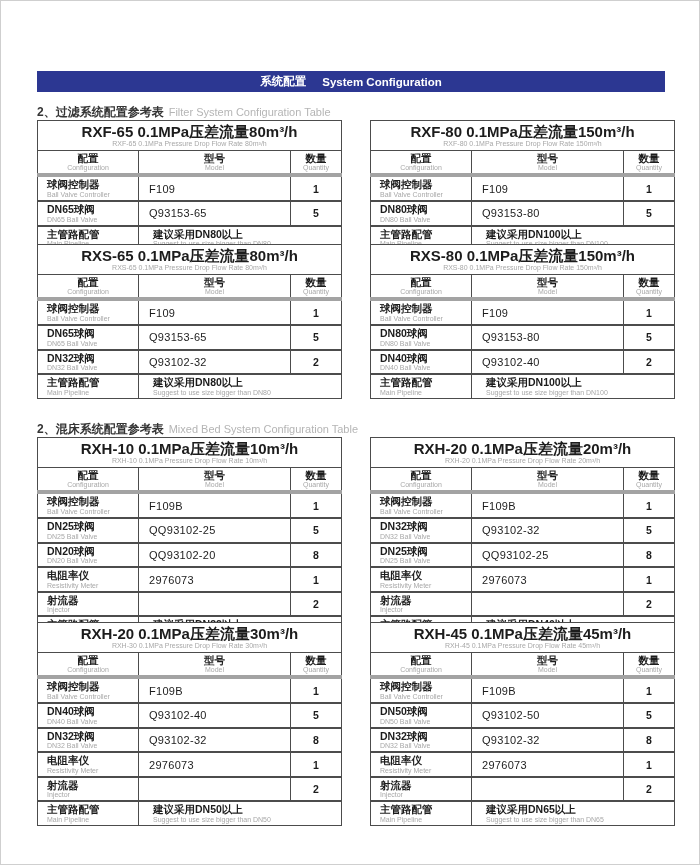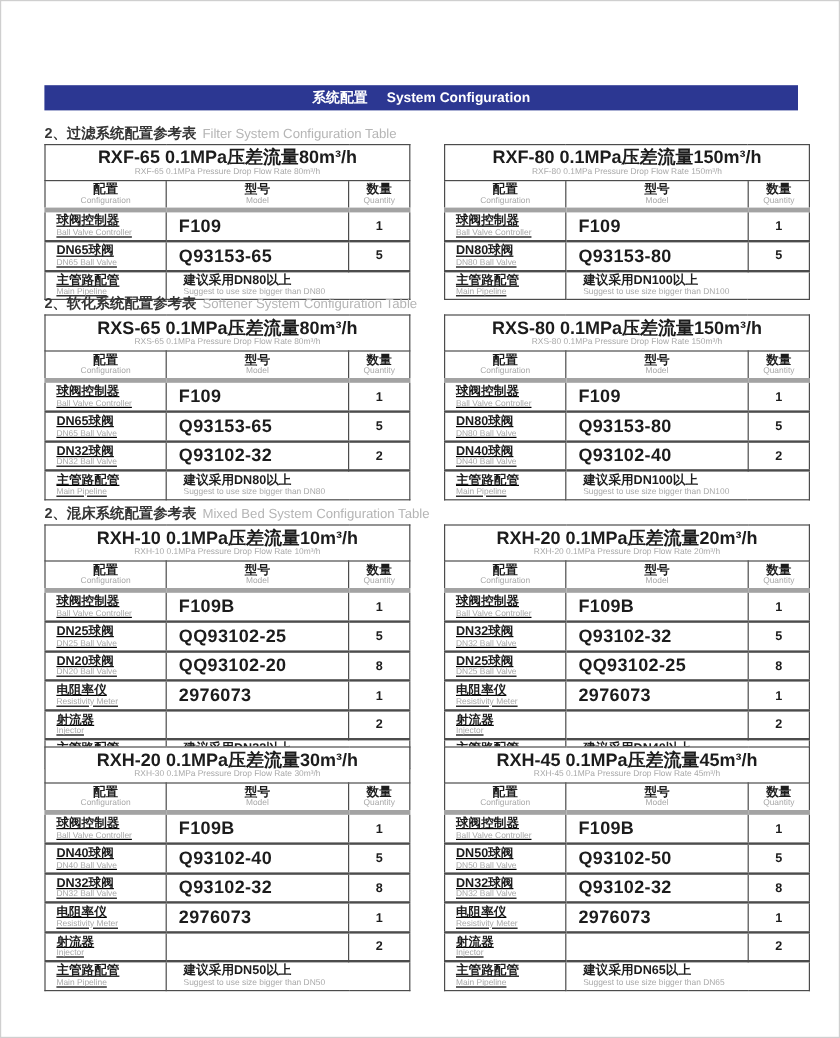"球阀控制器" .c-config { text-decoration: underline -> none }
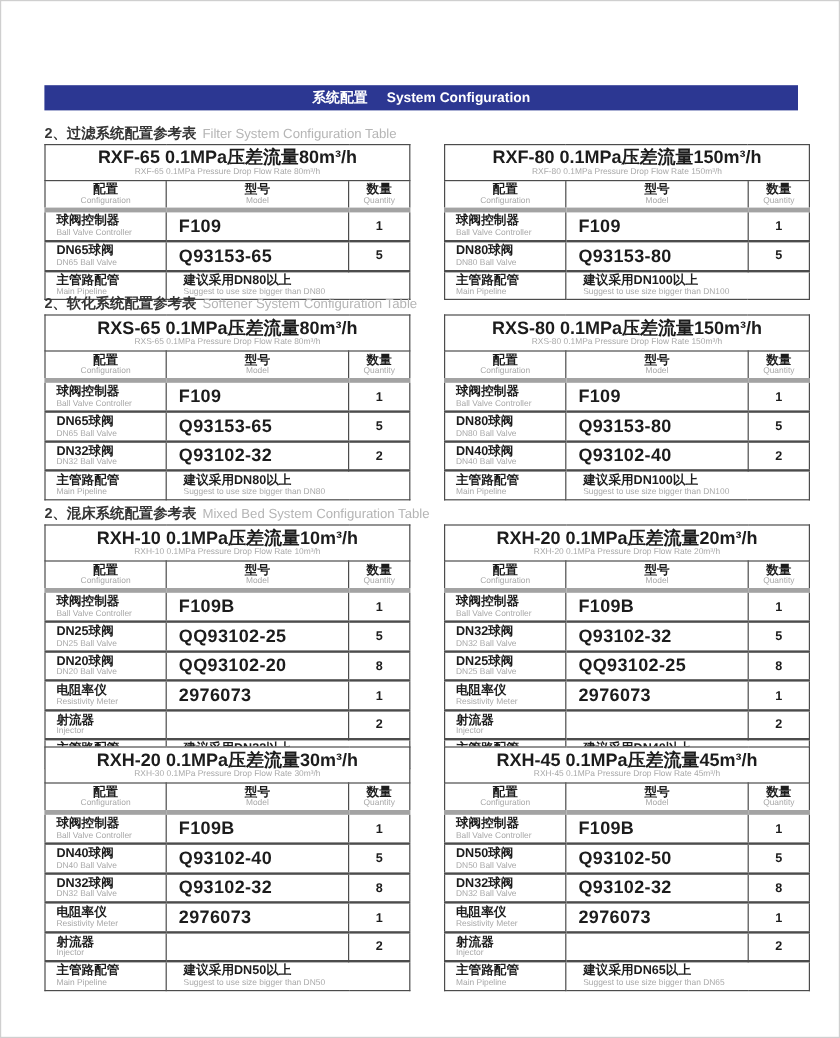"F109" .model-val { font-size: 15px -> 11px; font-weight: bold -> normal }
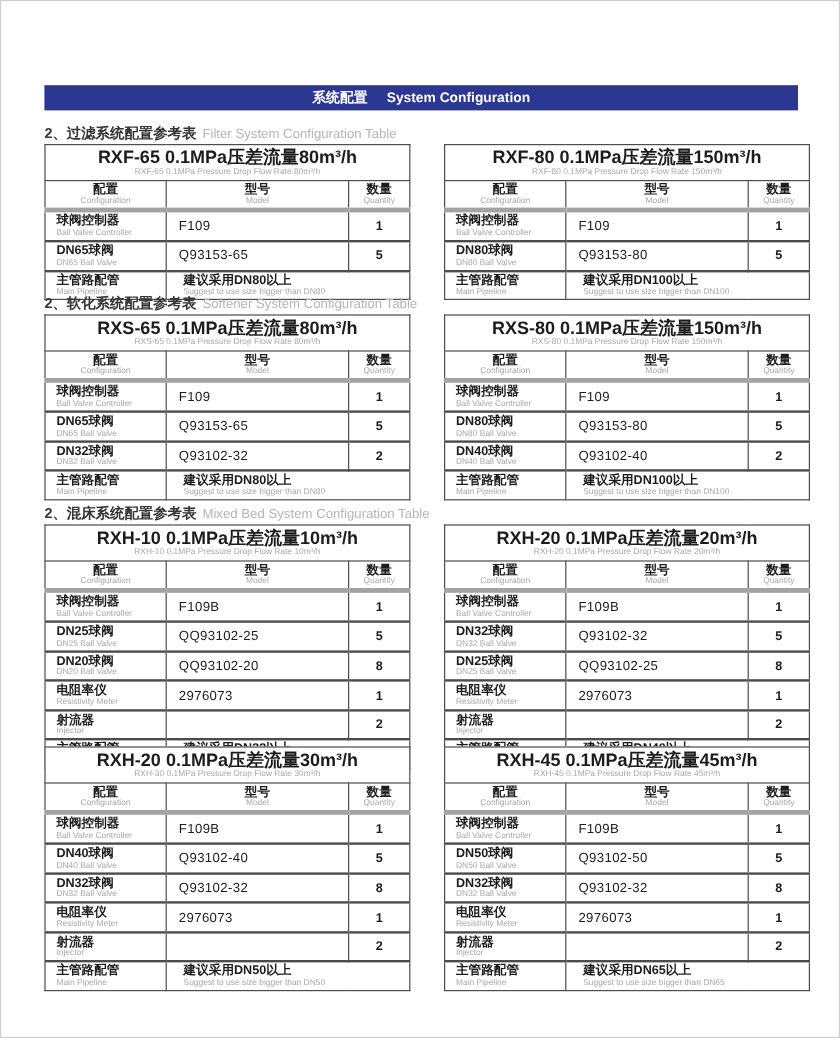"2、软化系统配置参考表 Softener System" div.sec-heading { html: <div><span>2、软化系统配置参考表</span><span>Softener System Configuration Table</span></div> -> none }
